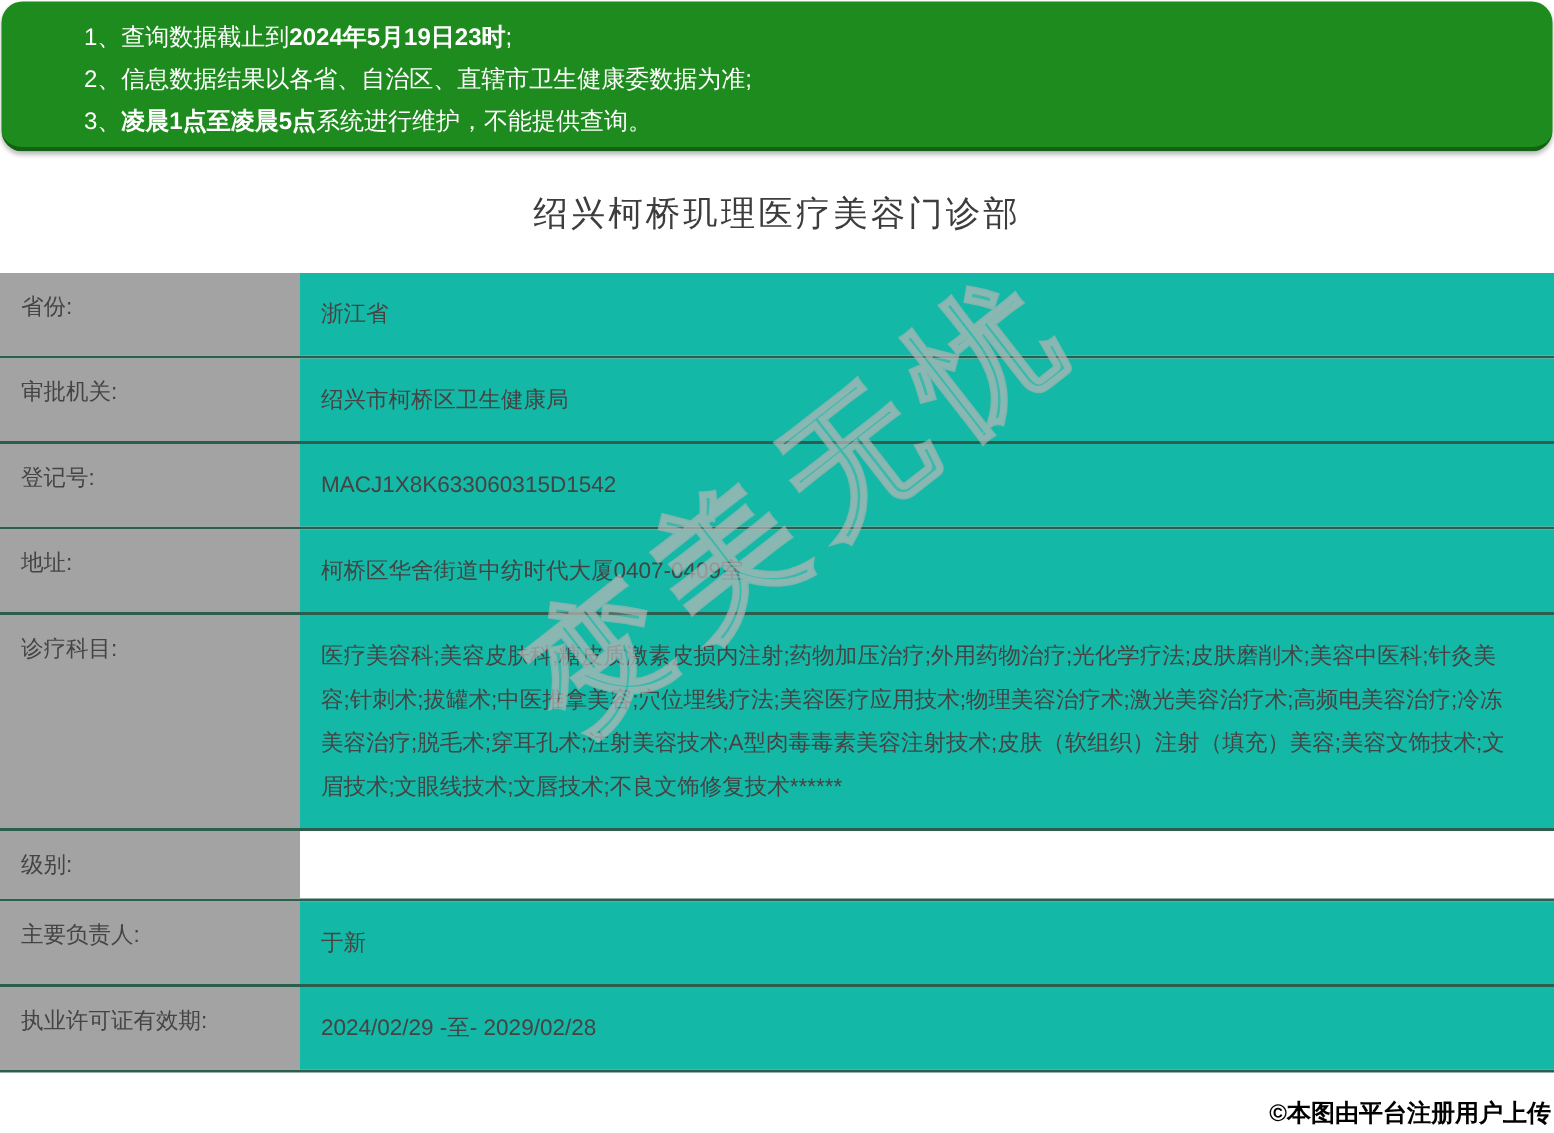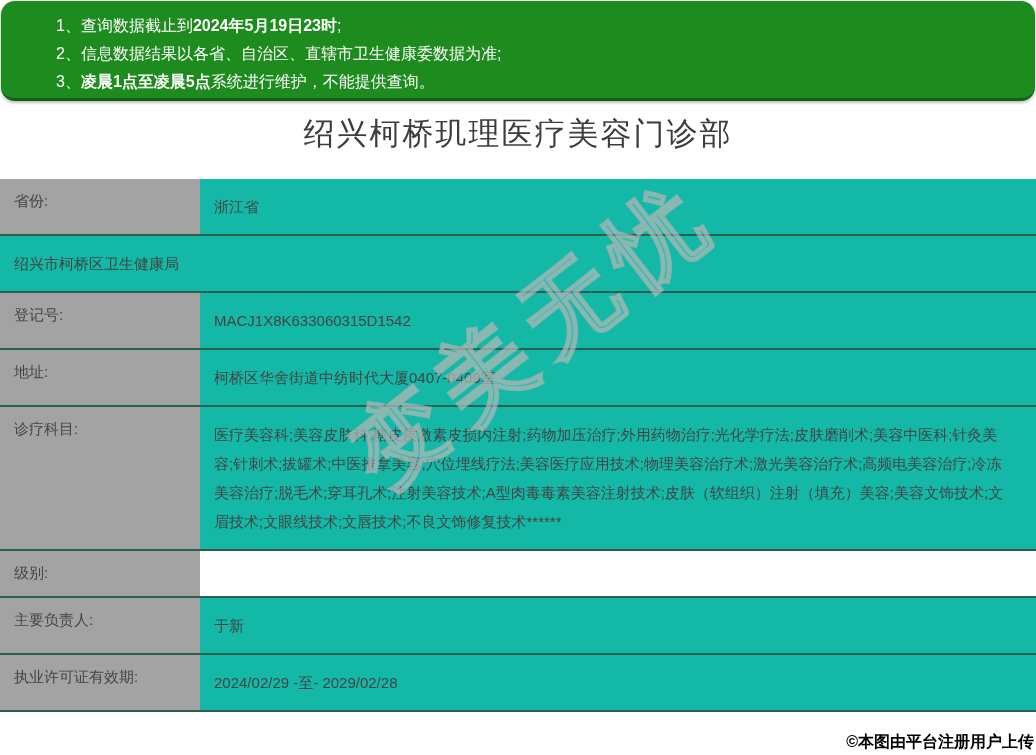"绍兴柯桥玑理医疗美容门诊部" .page-title { font-size: 31px -> 23px; margin-top: 12px -> 26px }
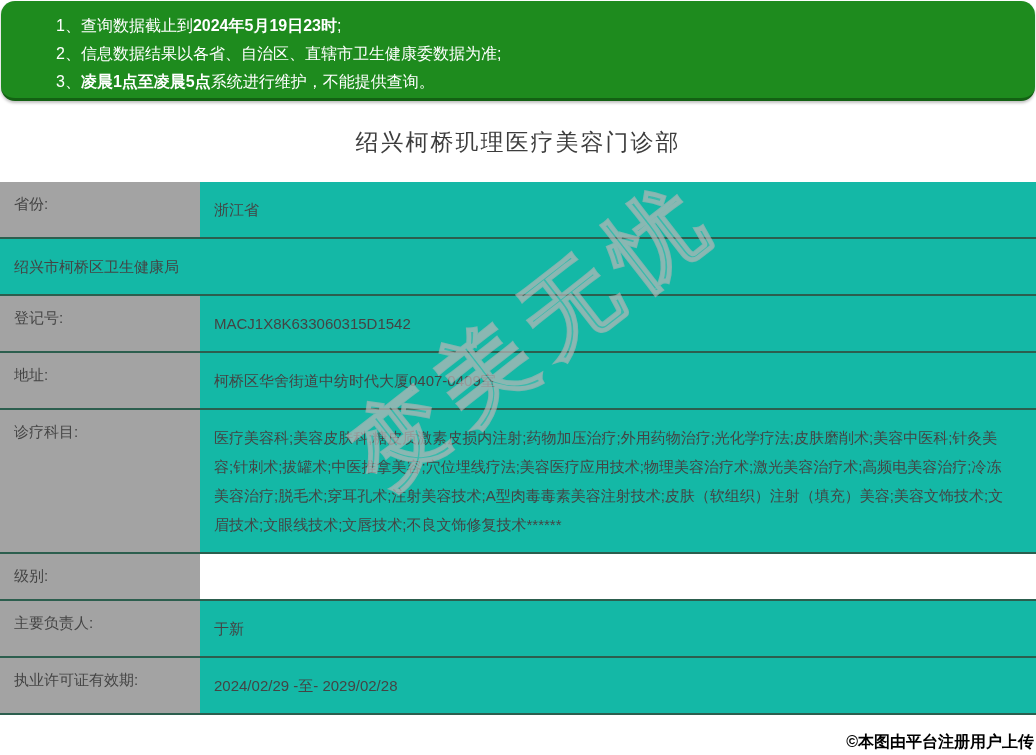"审批机关:" div.cell-label { html: none -> <div>审批机关:</div> }
